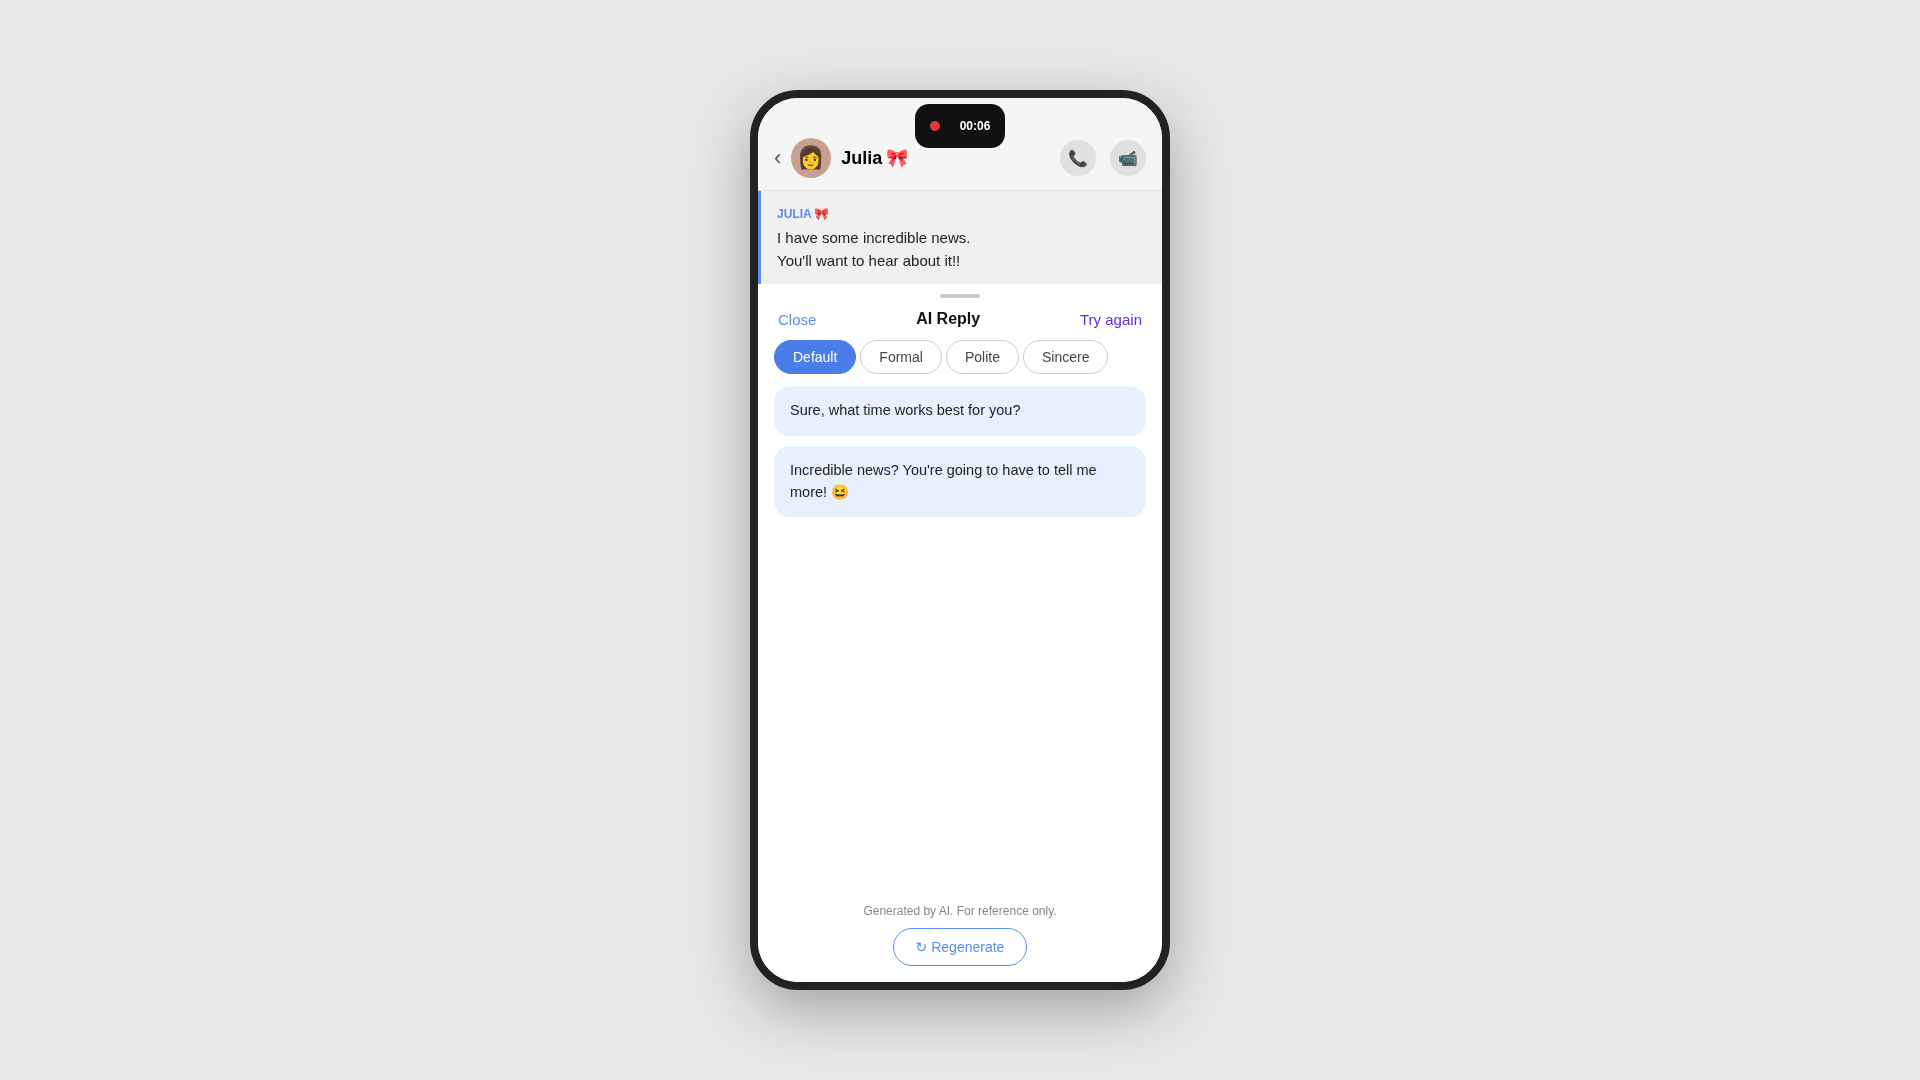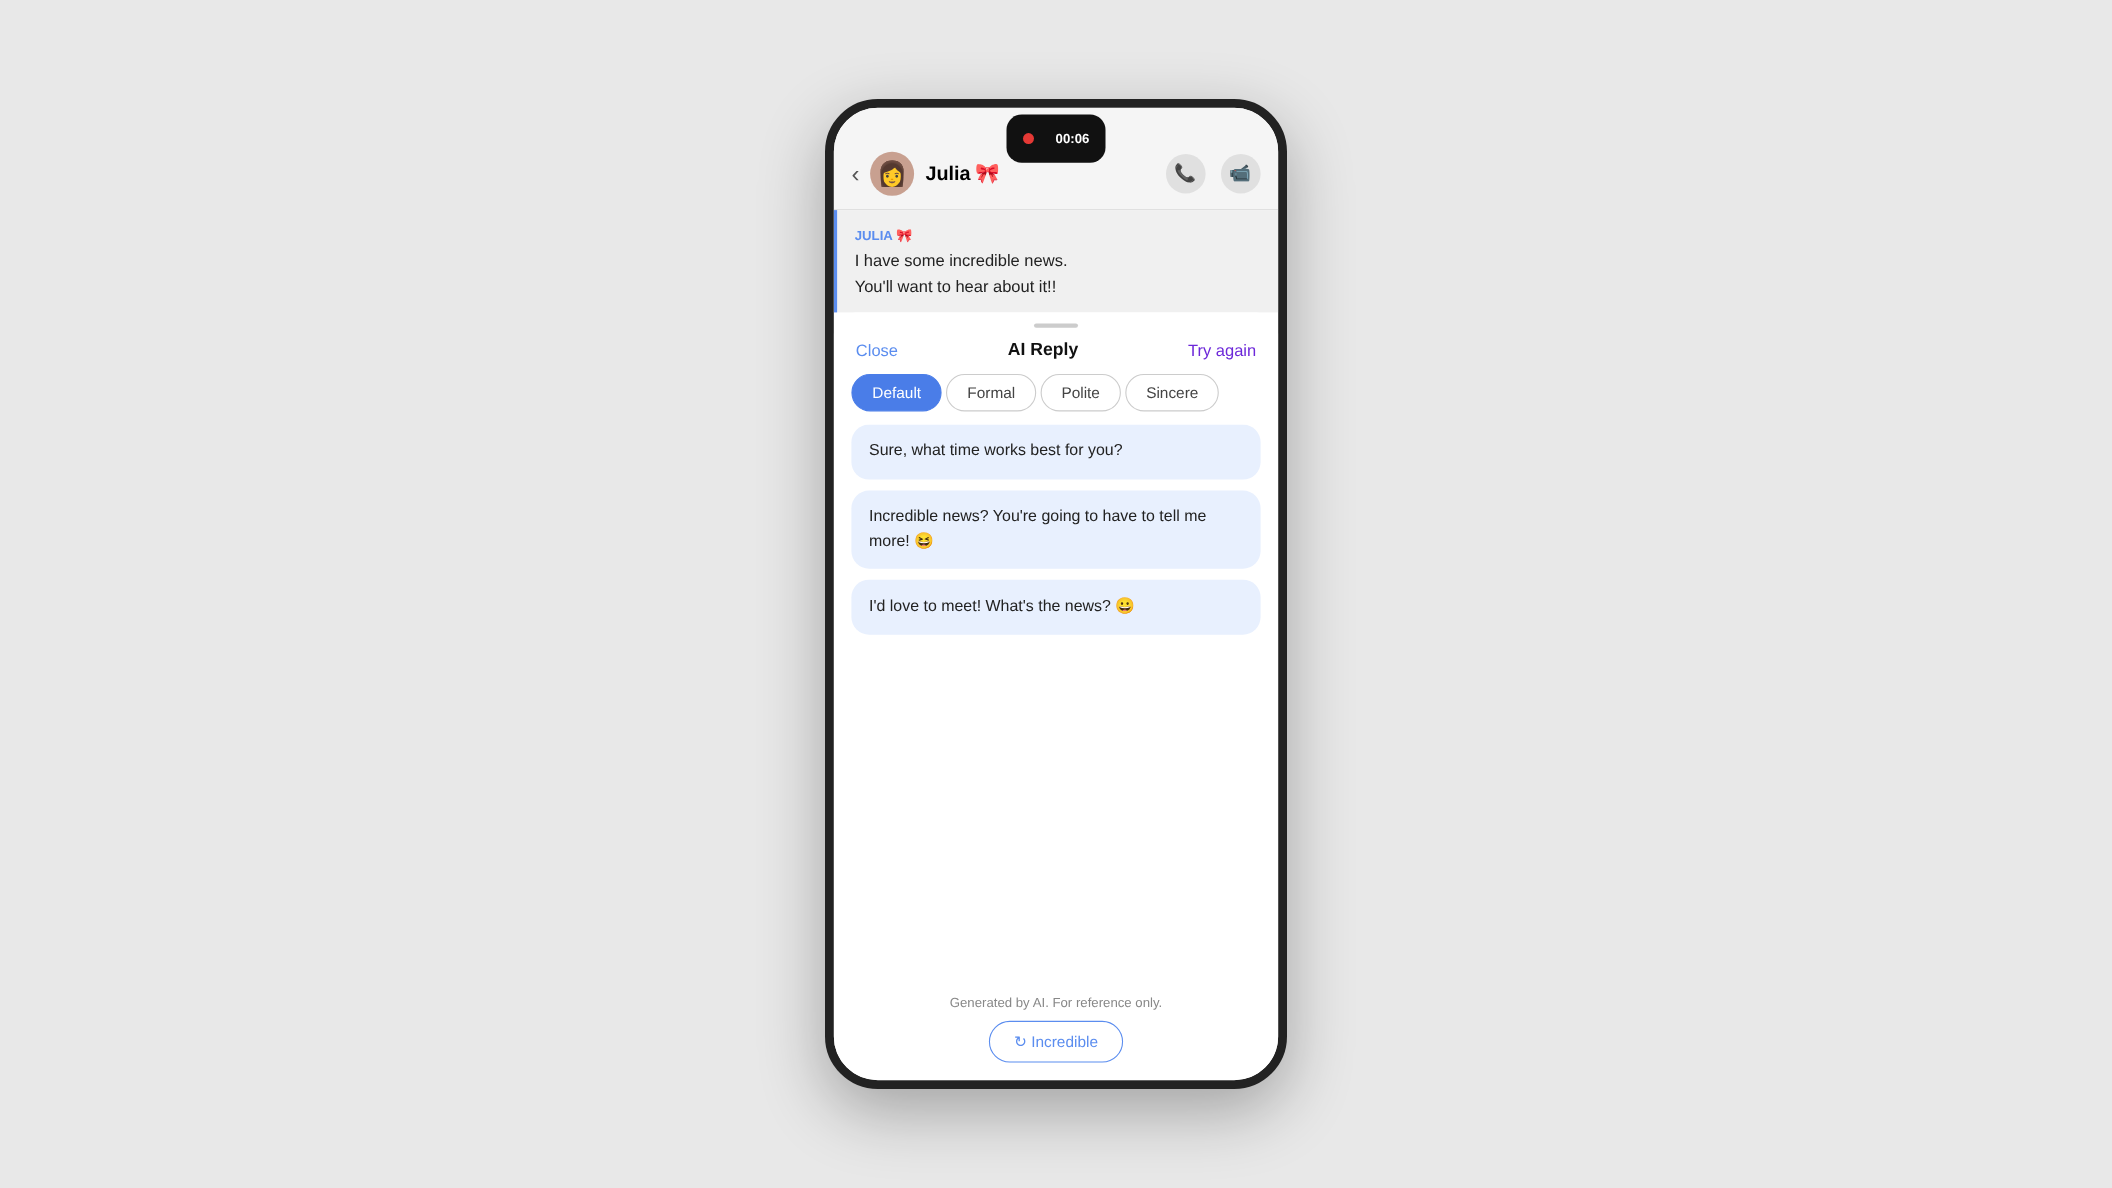"I'd love to meet! What's" div.suggestion-card { html: <div>I'd love to meet! What's the news? 😀</div> -> none }
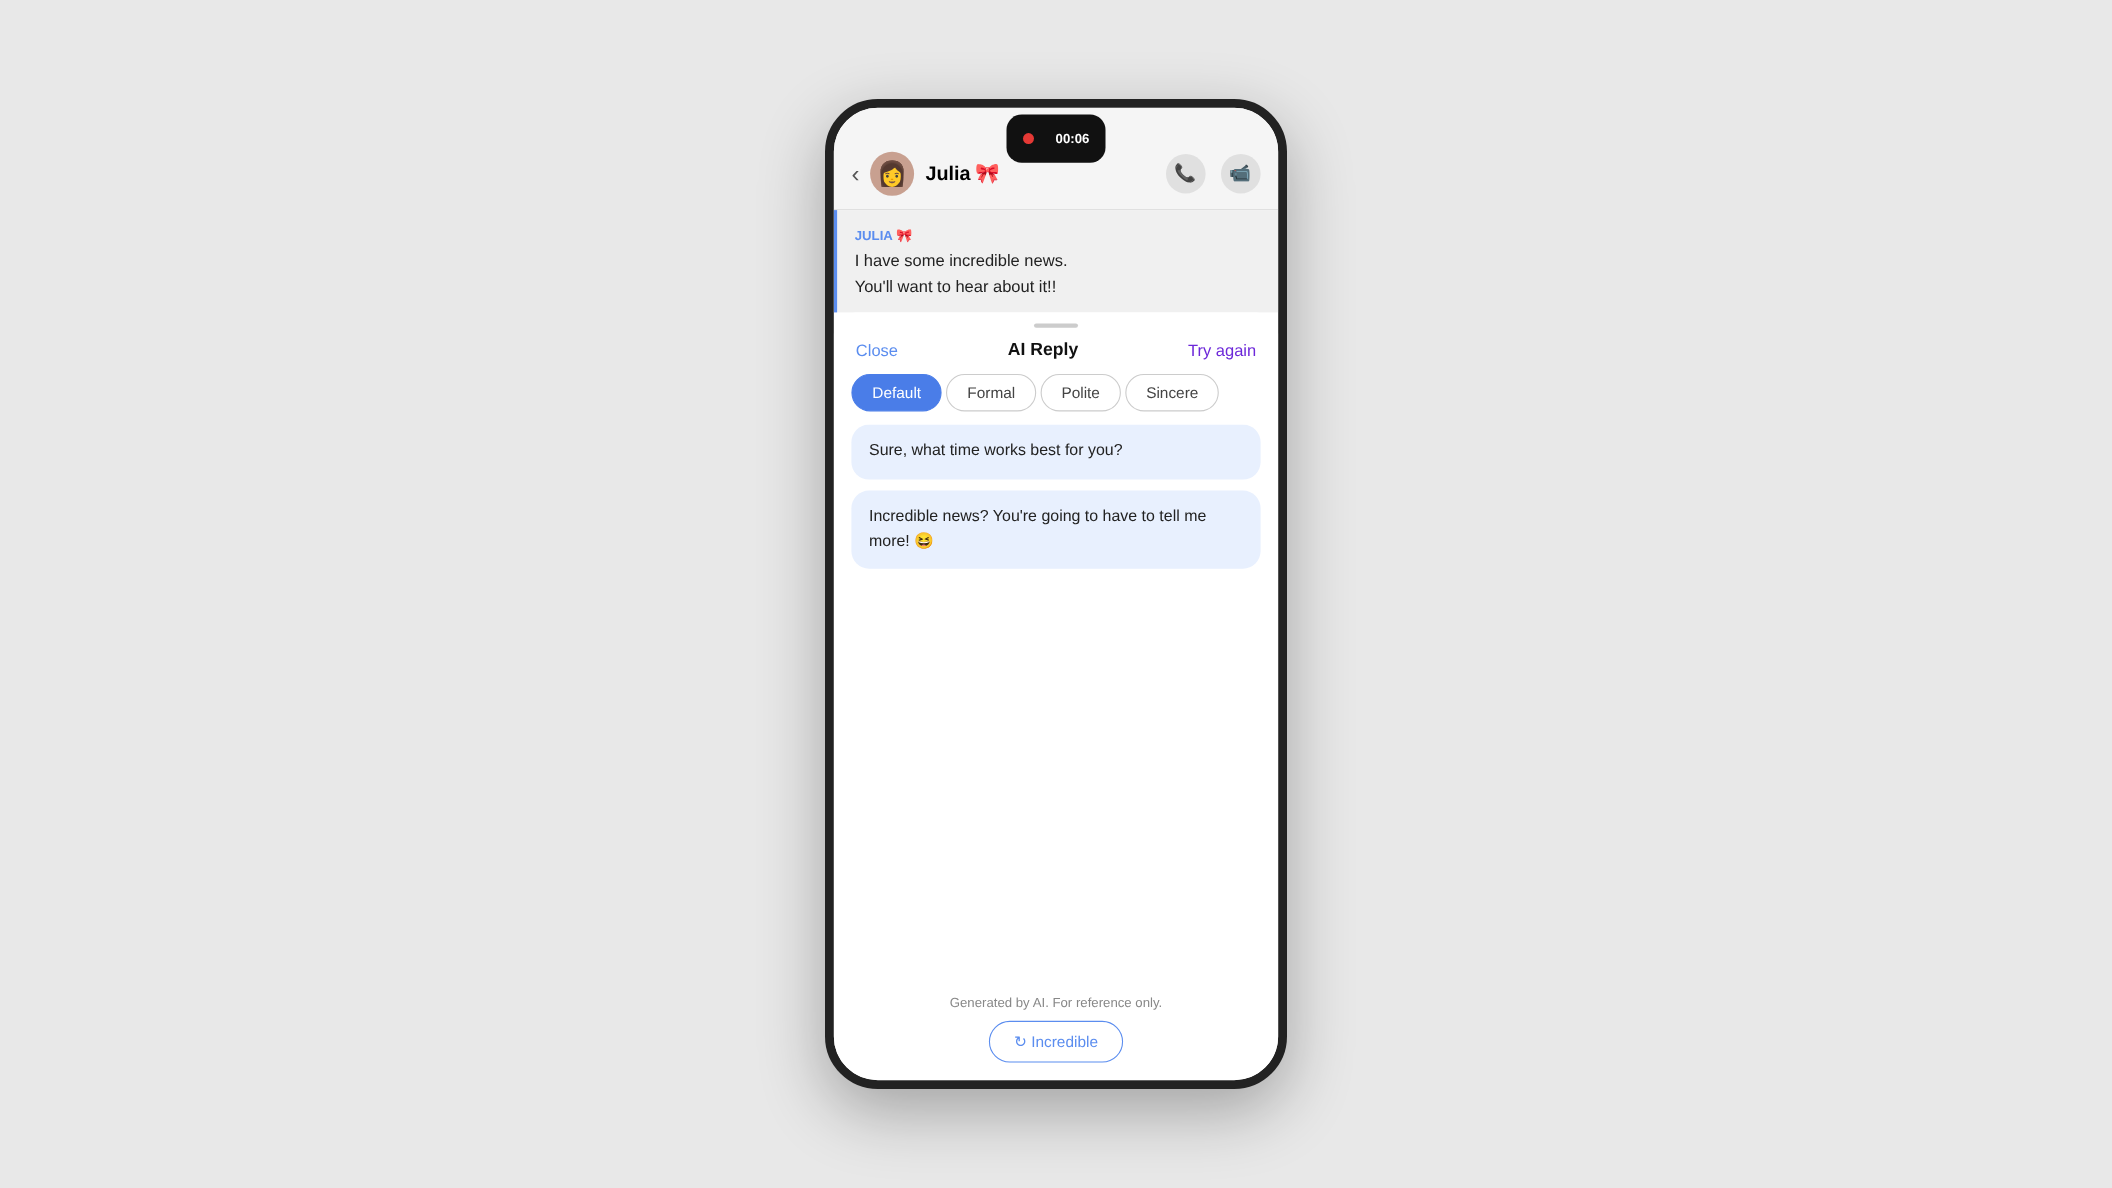"↻ Incredible" button.regenerate-btn { text: Incredible -> Regenerate }
